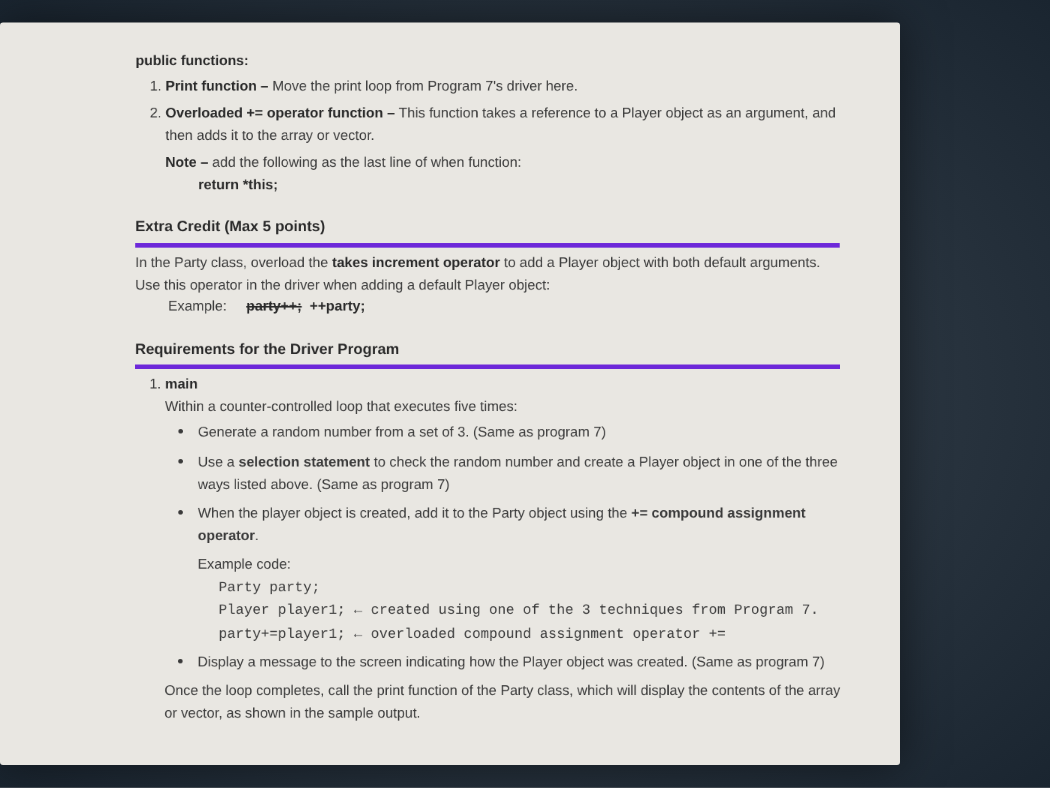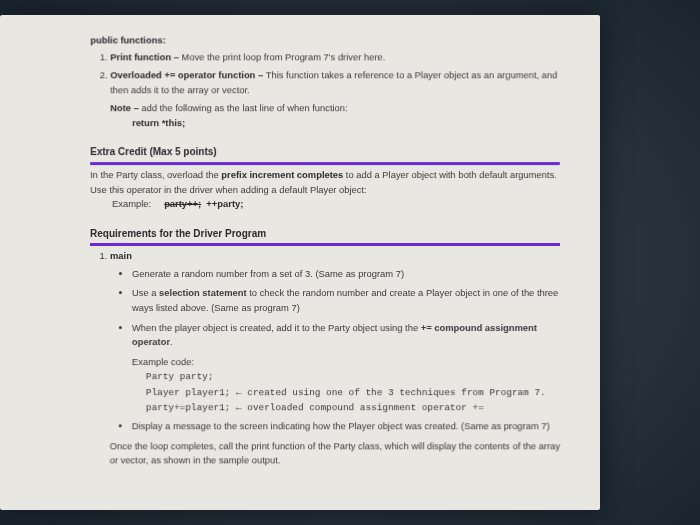"prefix increment completes" span.bold { text: prefix increment completes -> takes increment operator }
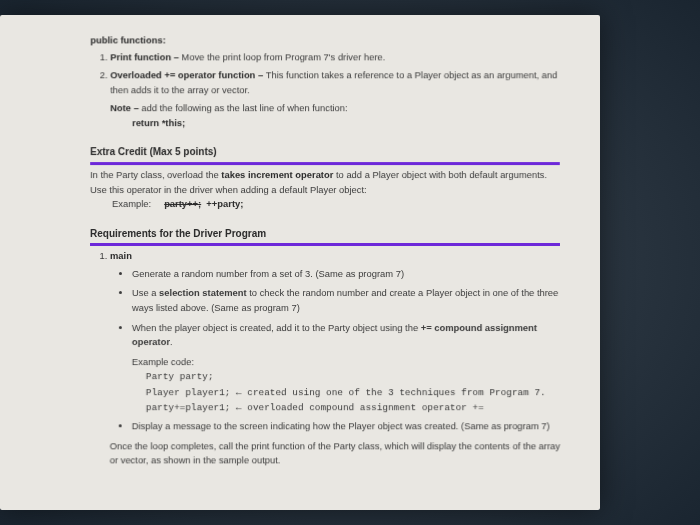"Within a counter-controlled loop that" div { html: none -> <div>Within a counter-controlled loop that executes five times:</div> }
